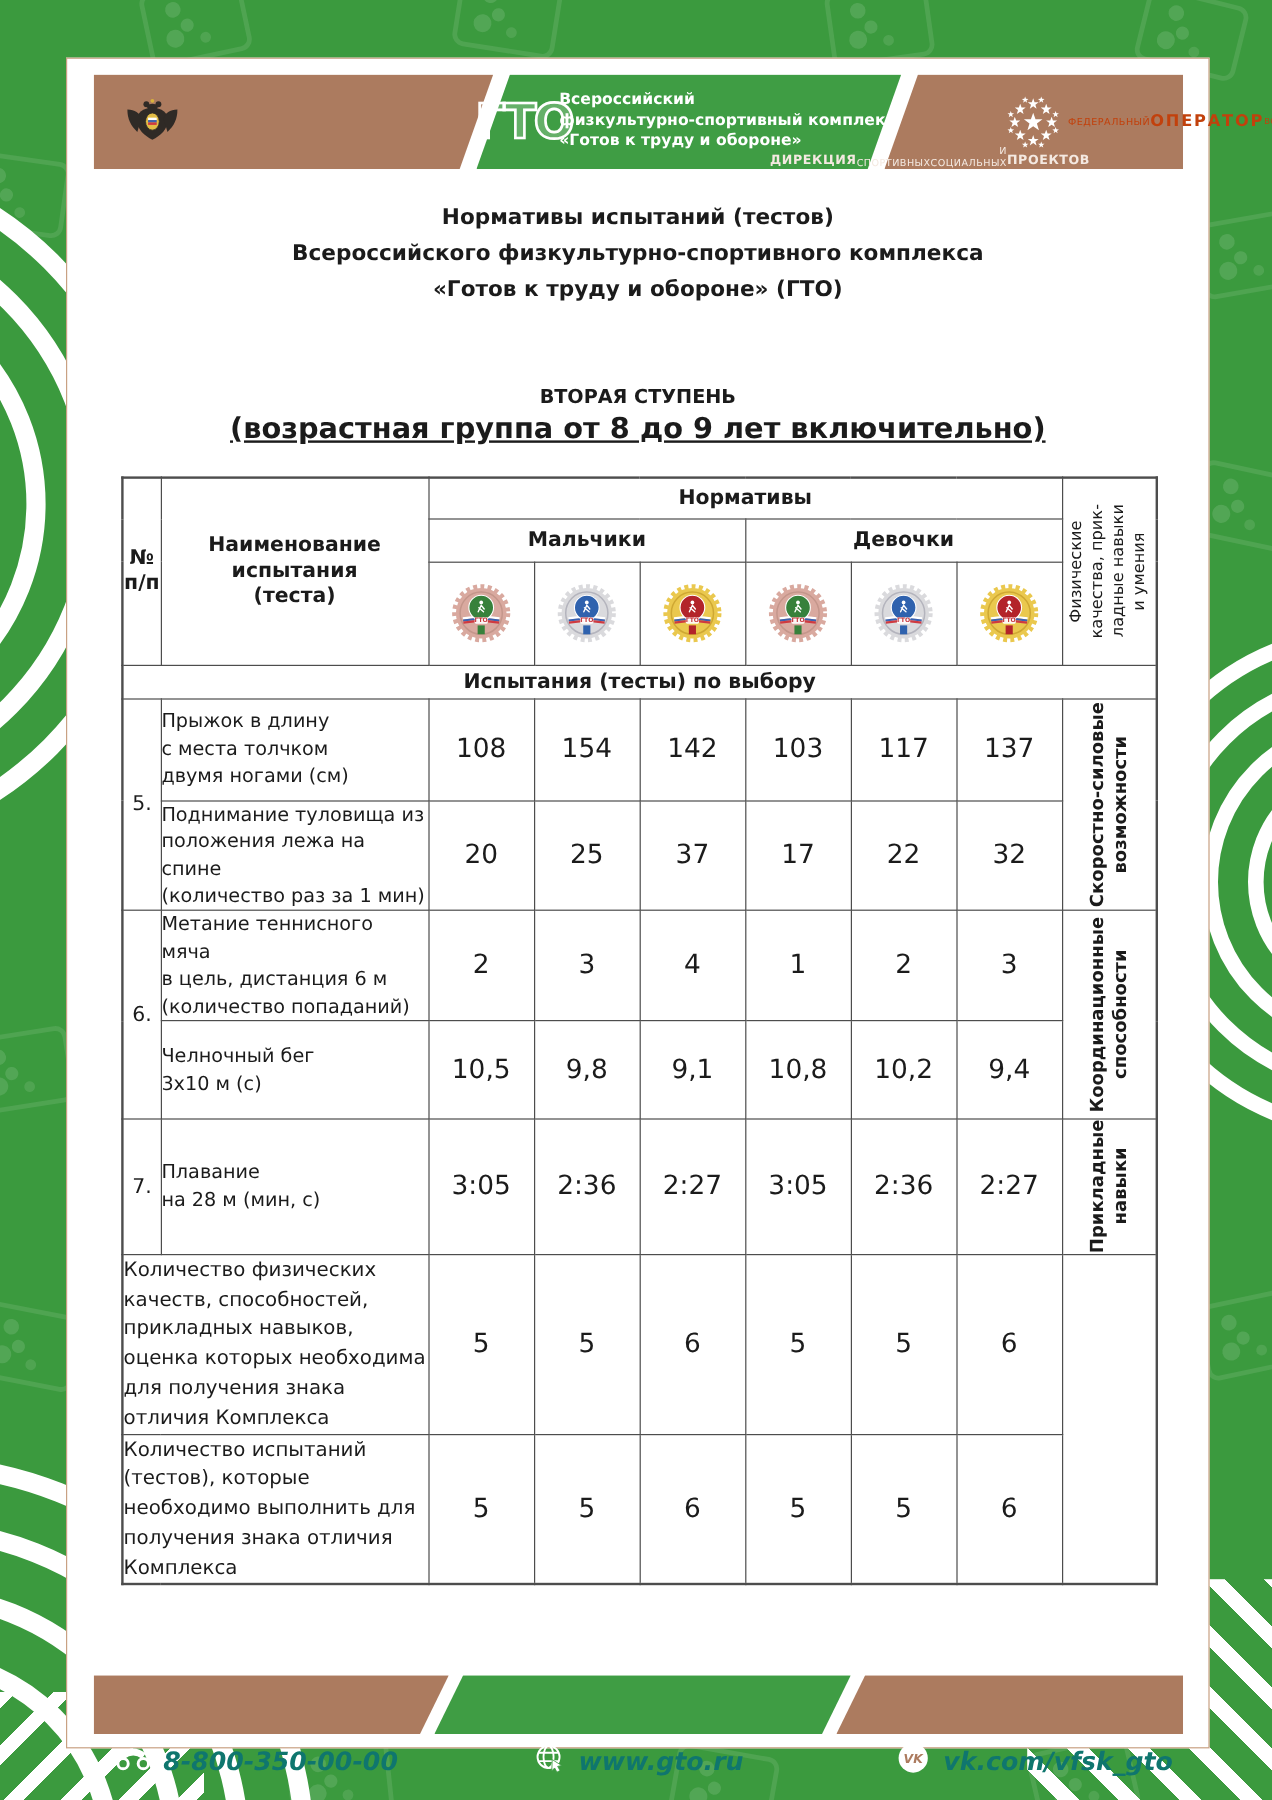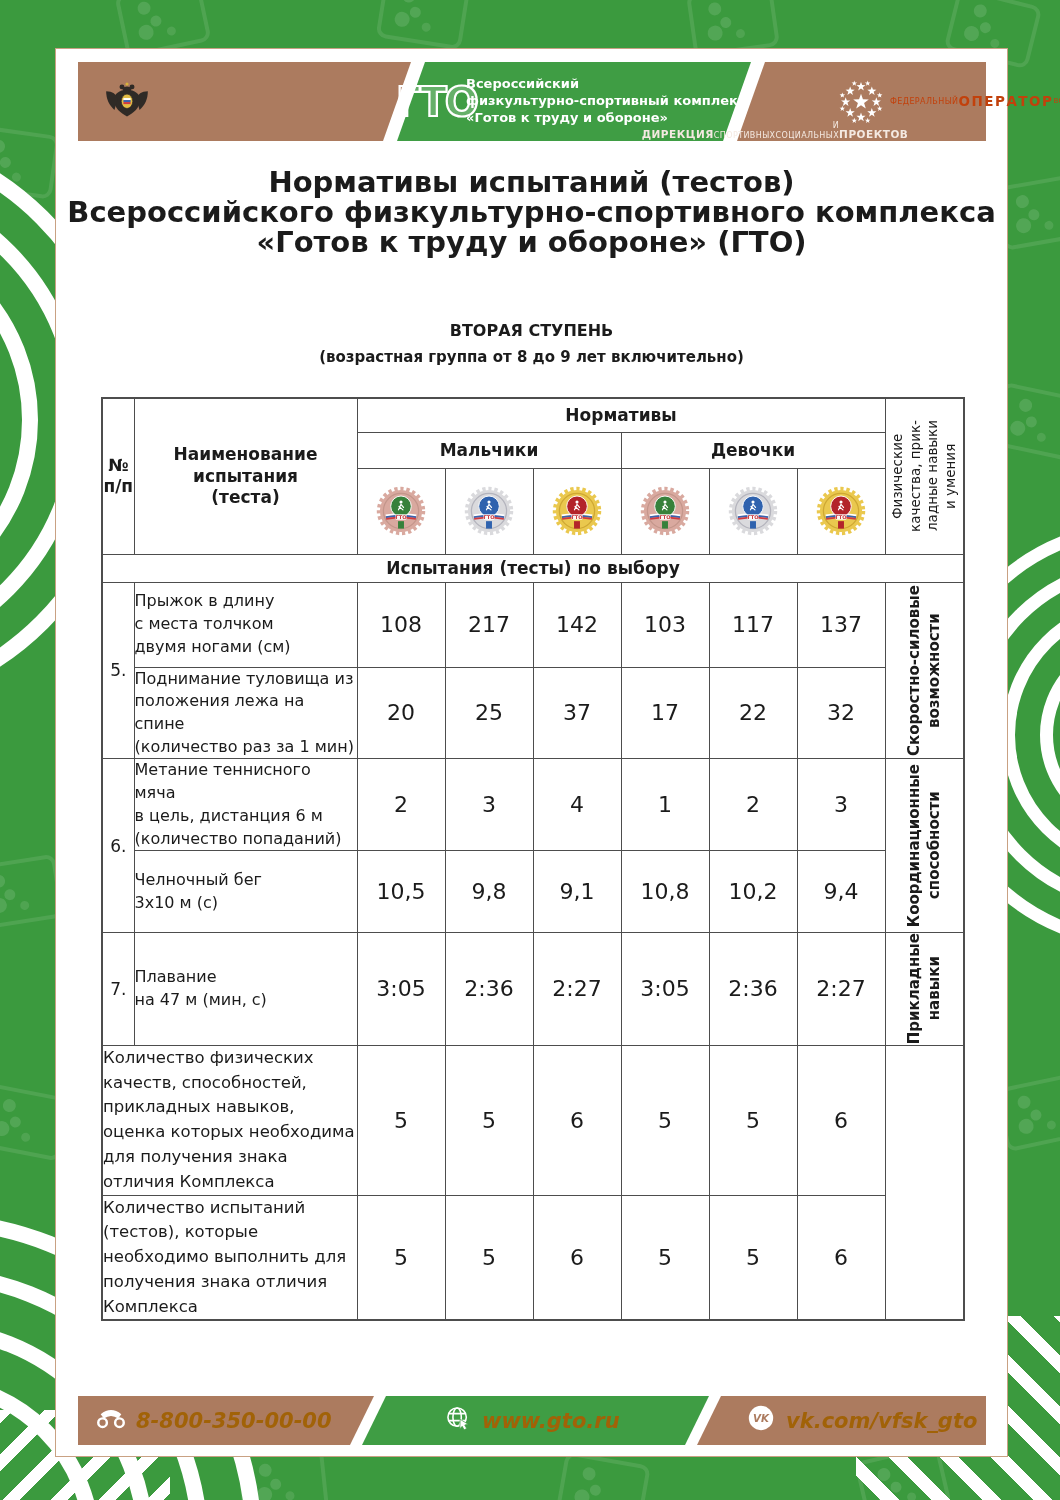"Нормативы испытаний (тестов)" .titles { font-size: 29px -> 18px }
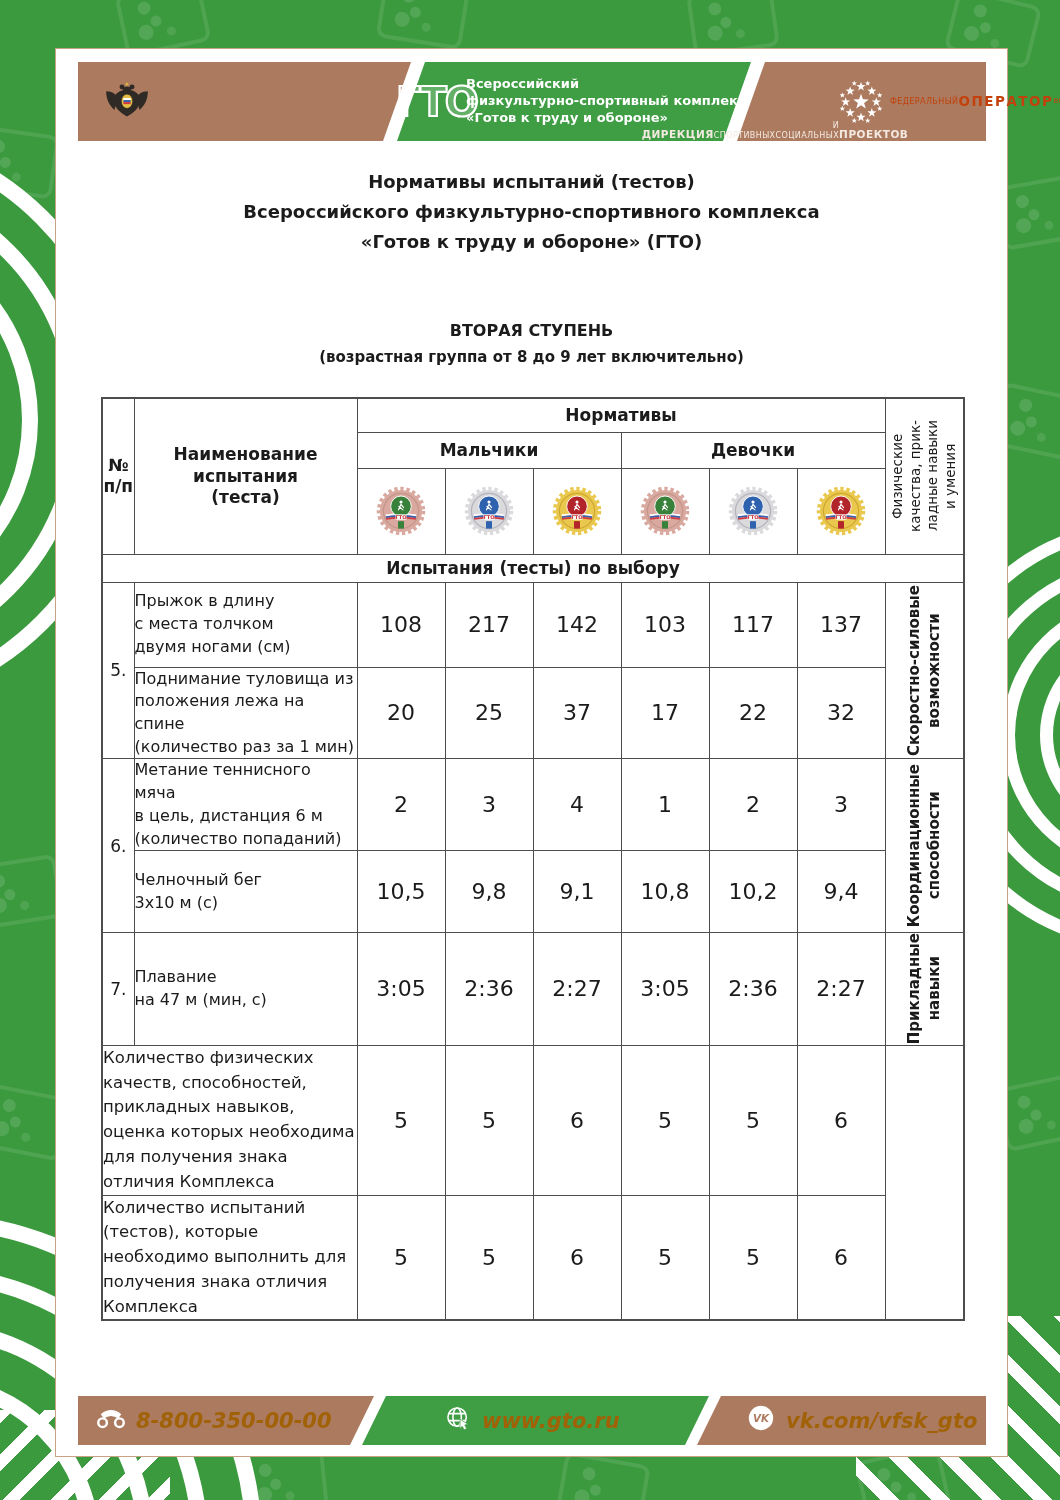"(возрастная группа от 8 до" .stage-line2 { font-size: 15px -> 24px; text-decoration: none -> underline }
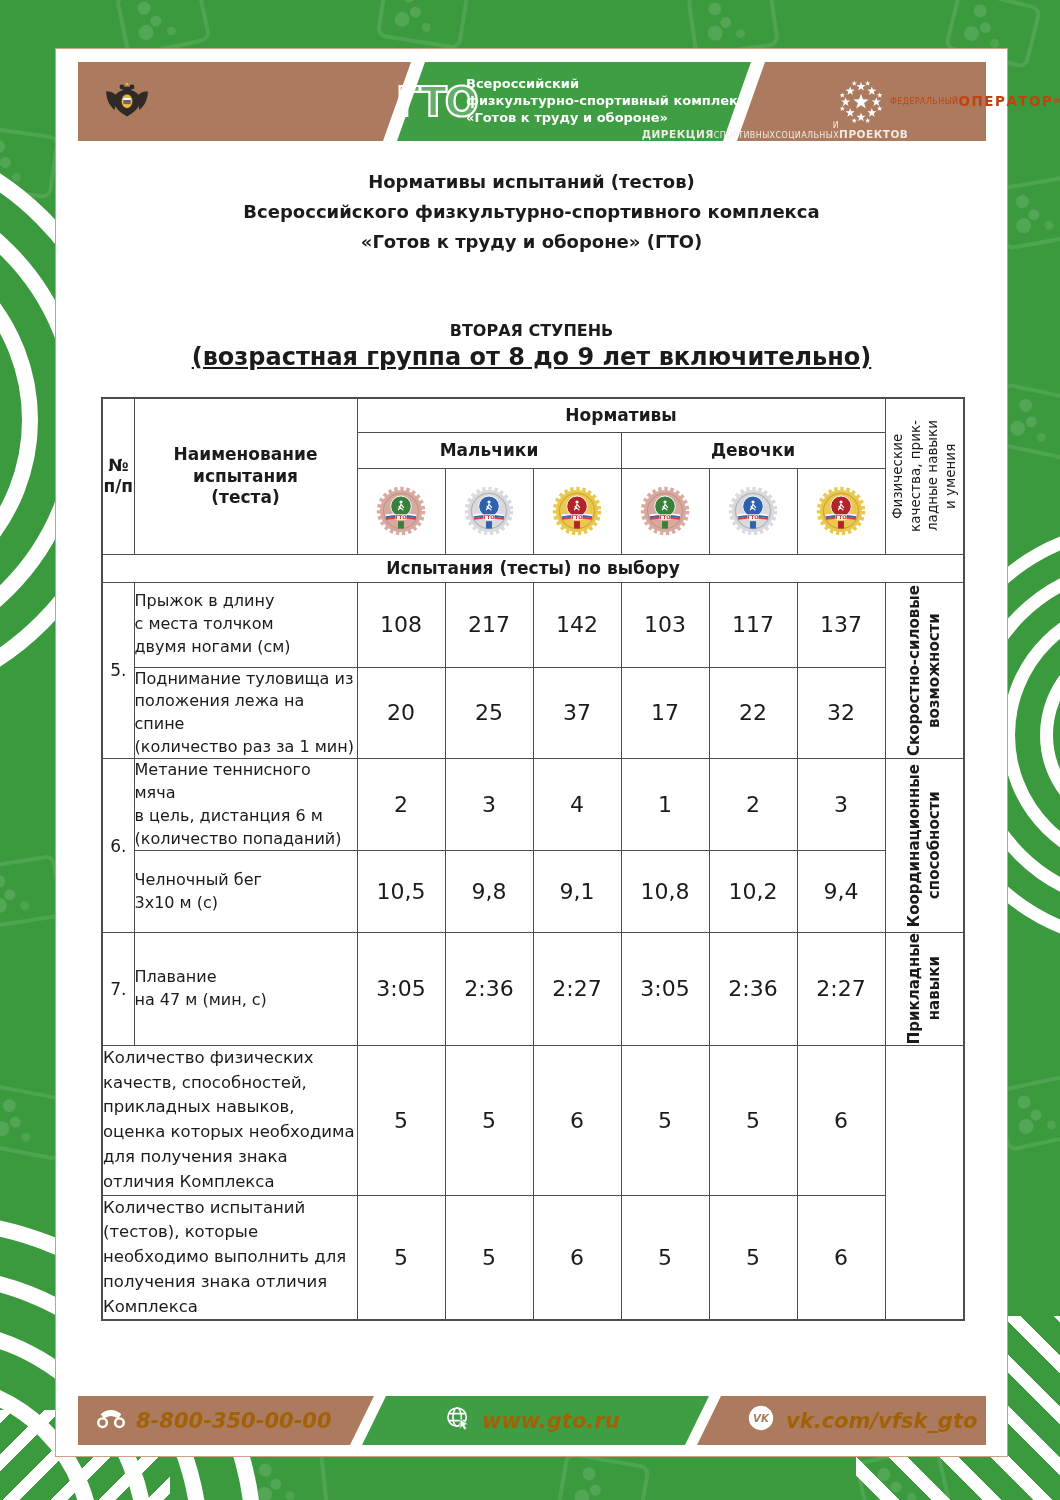"217" td.val { text: 217 -> 154 }
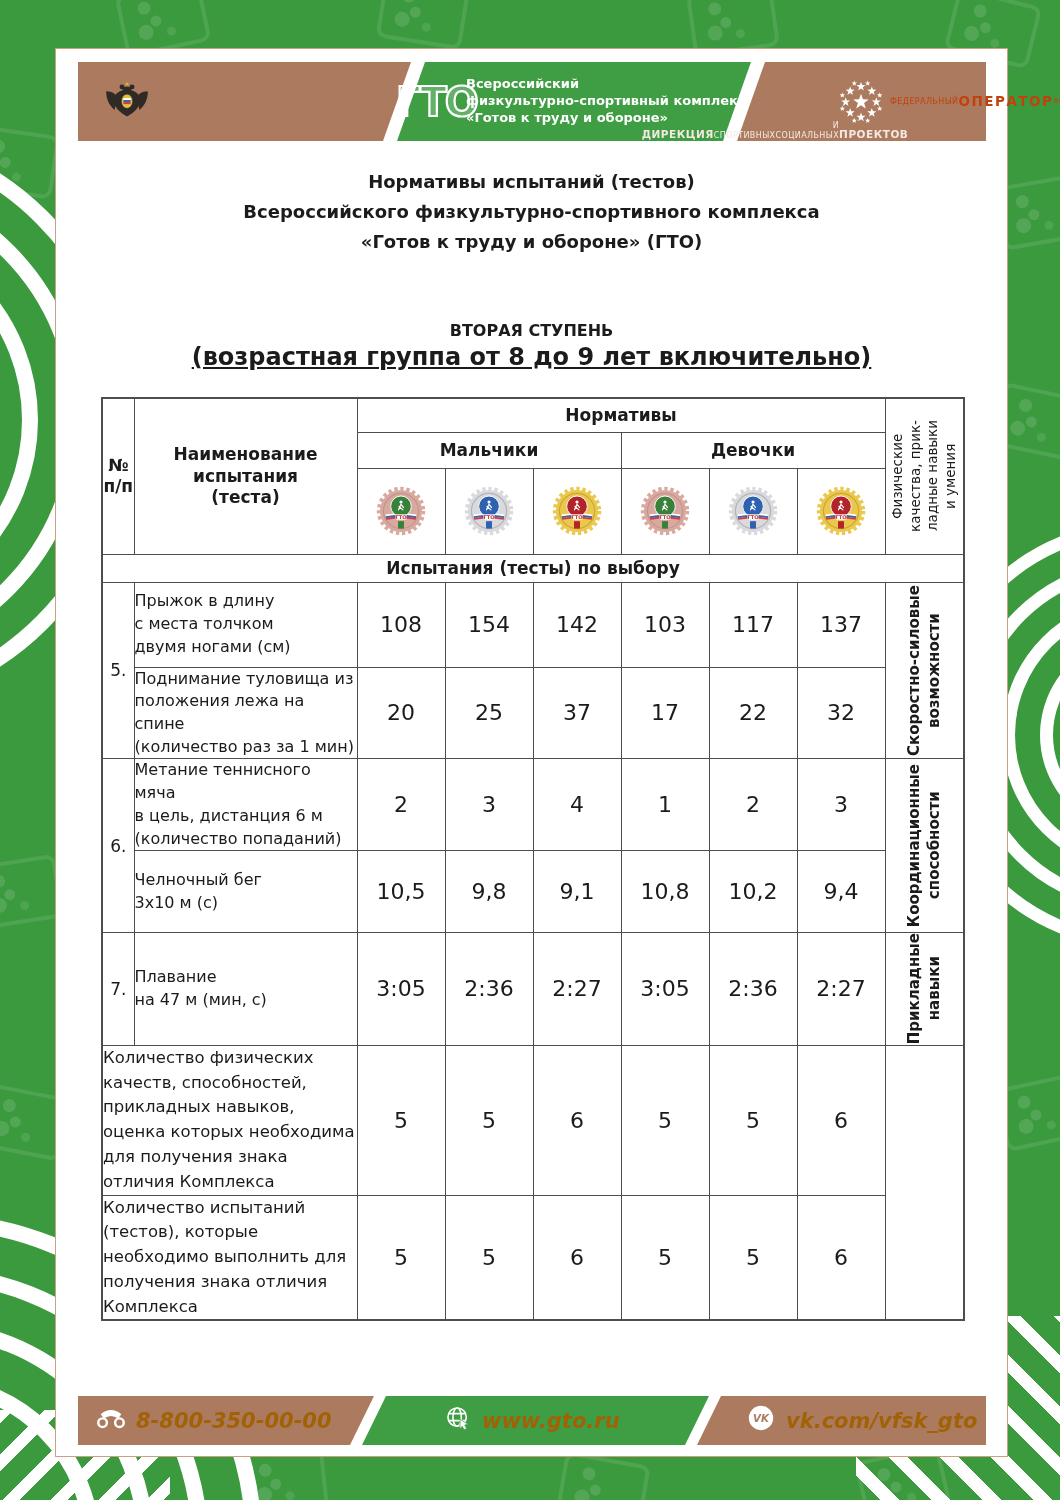"Плавание" td.name-cell { text: 47 -> 28 }
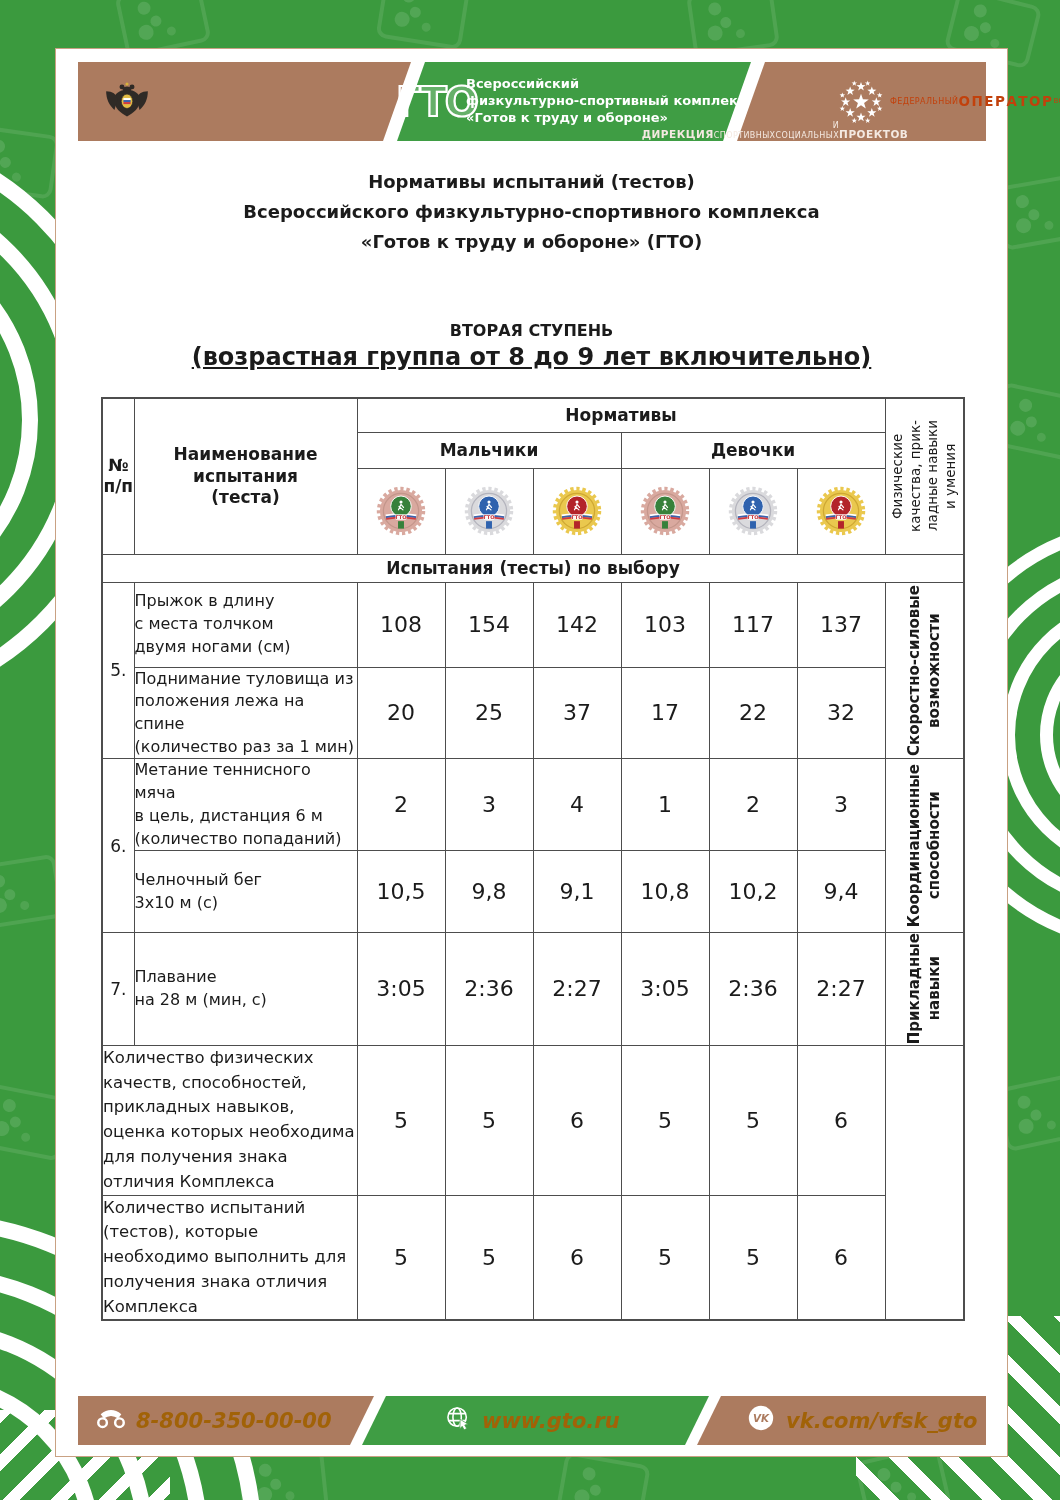"8-800-350-00-00" .f-item { color: #a16207 -> #0f766e; margin-top: none -> 47px }
